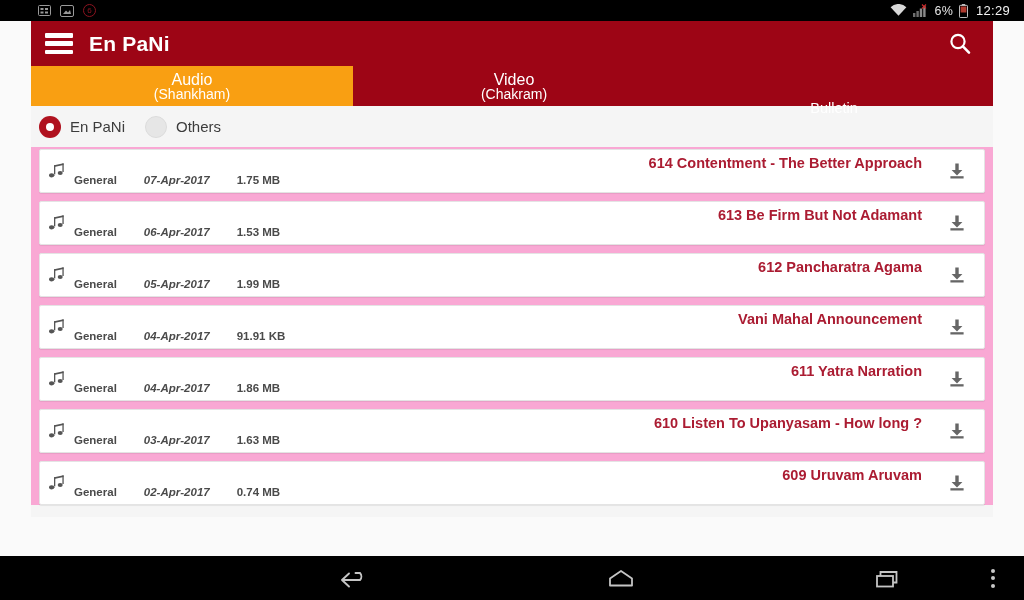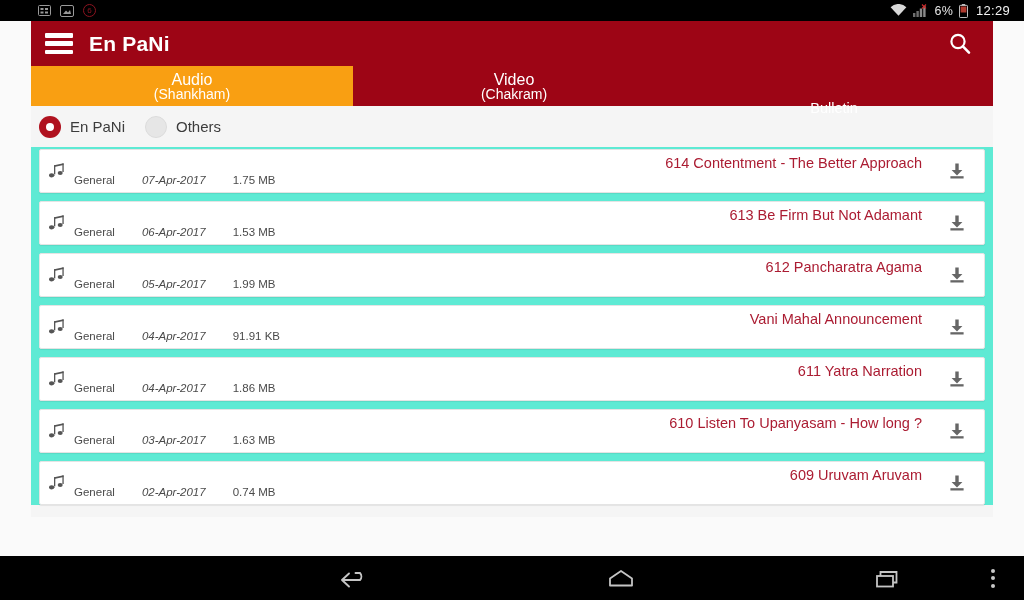"614 Contentment - The Better" .list { background: #5eead4 -> #f9a8d4; font-weight: none -> bold }
